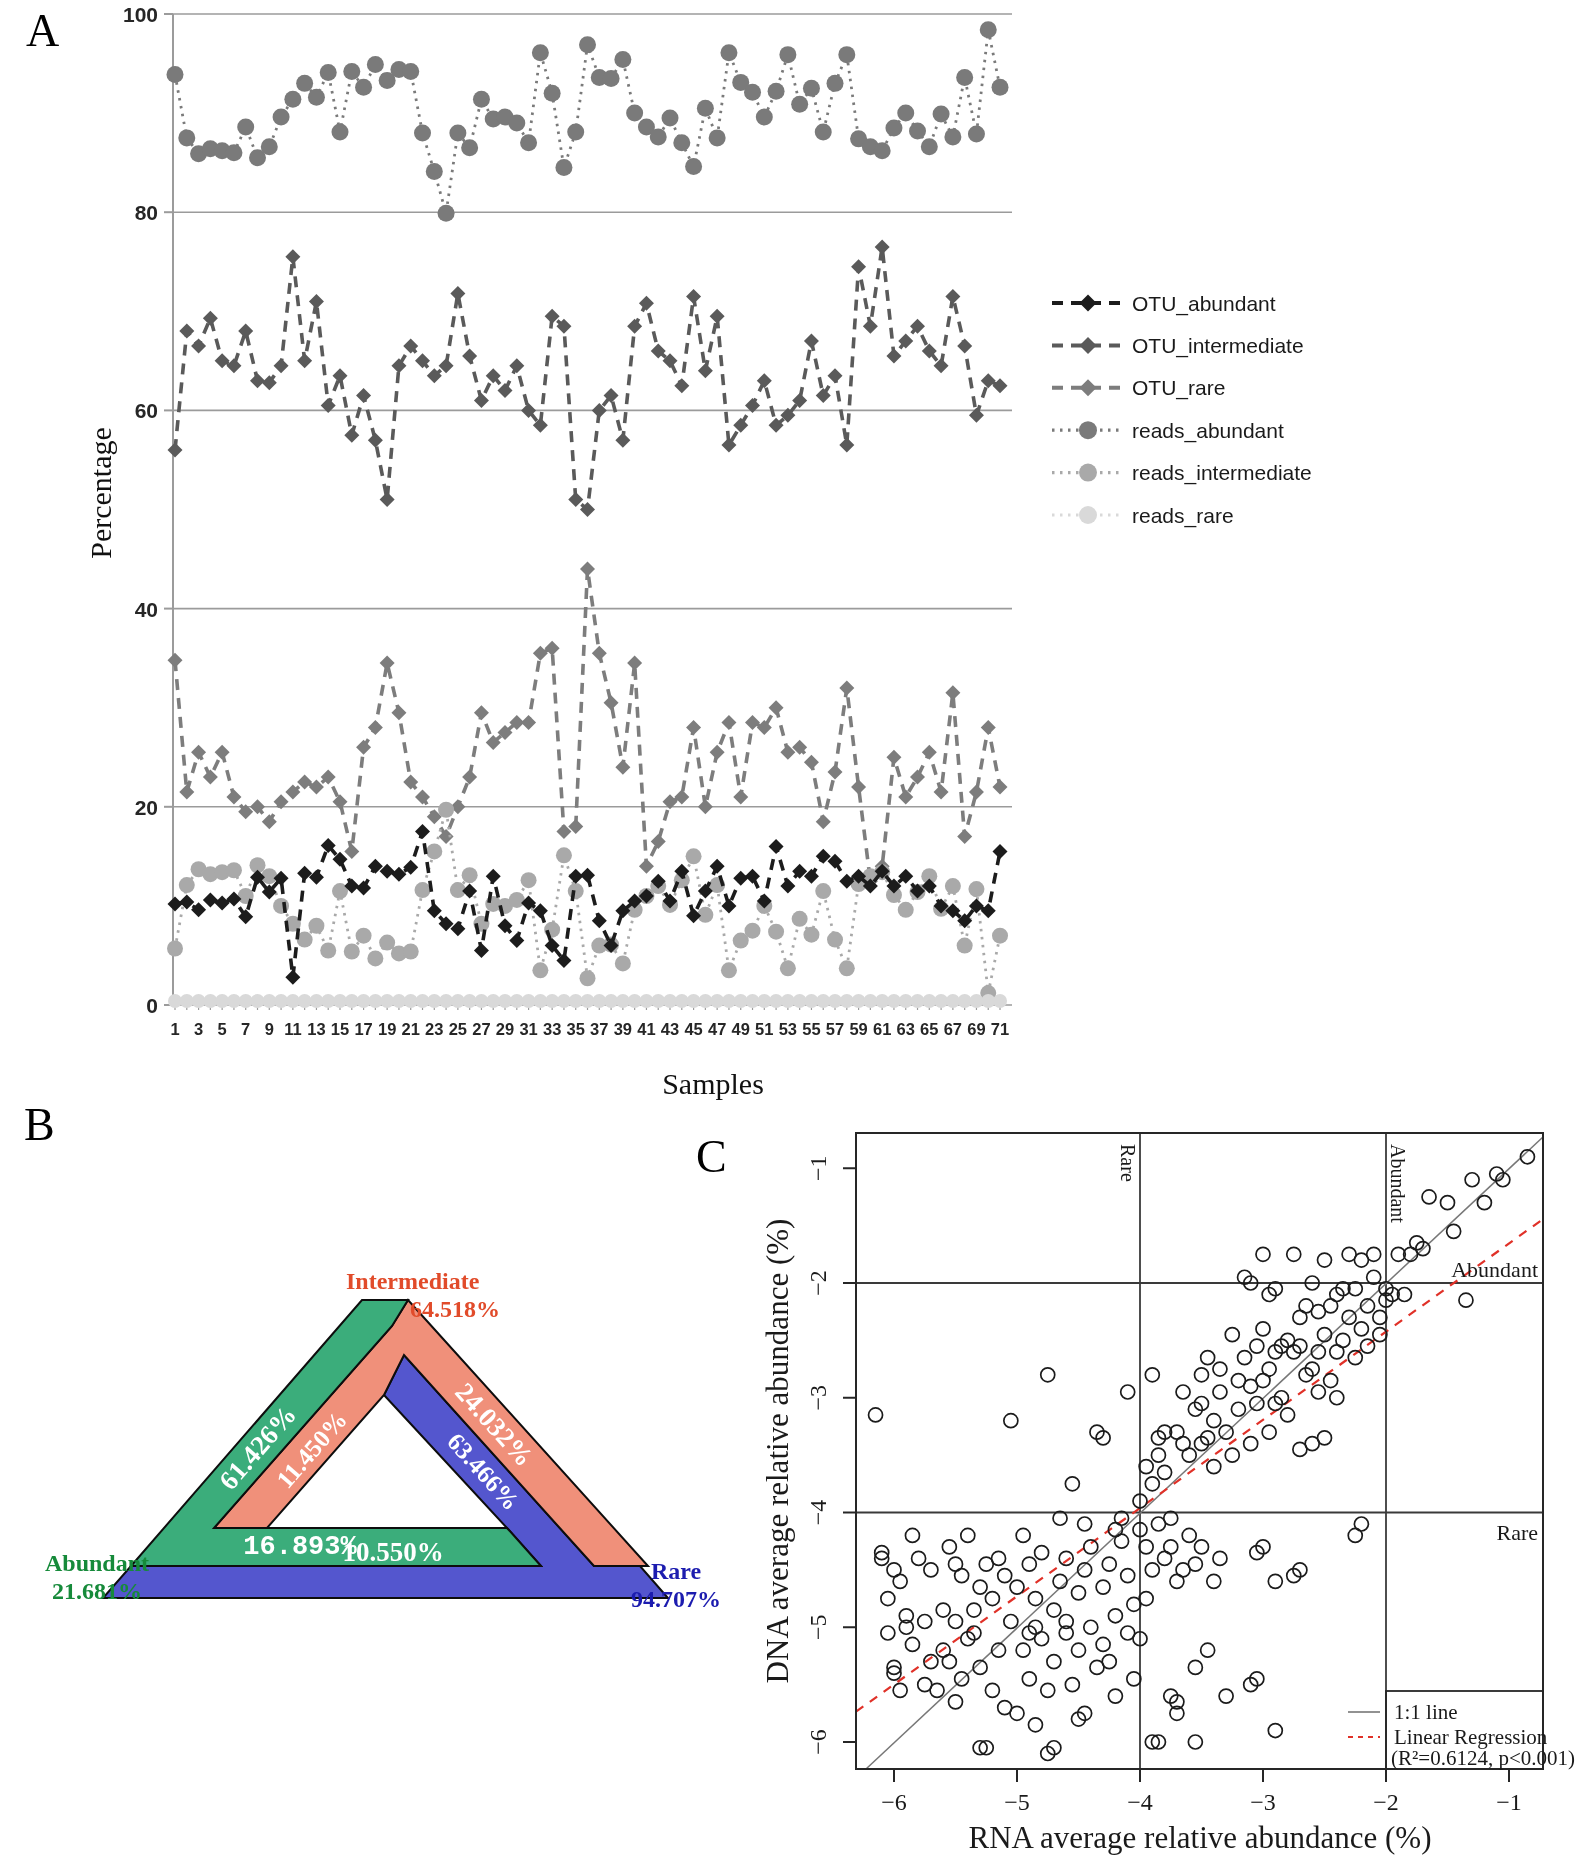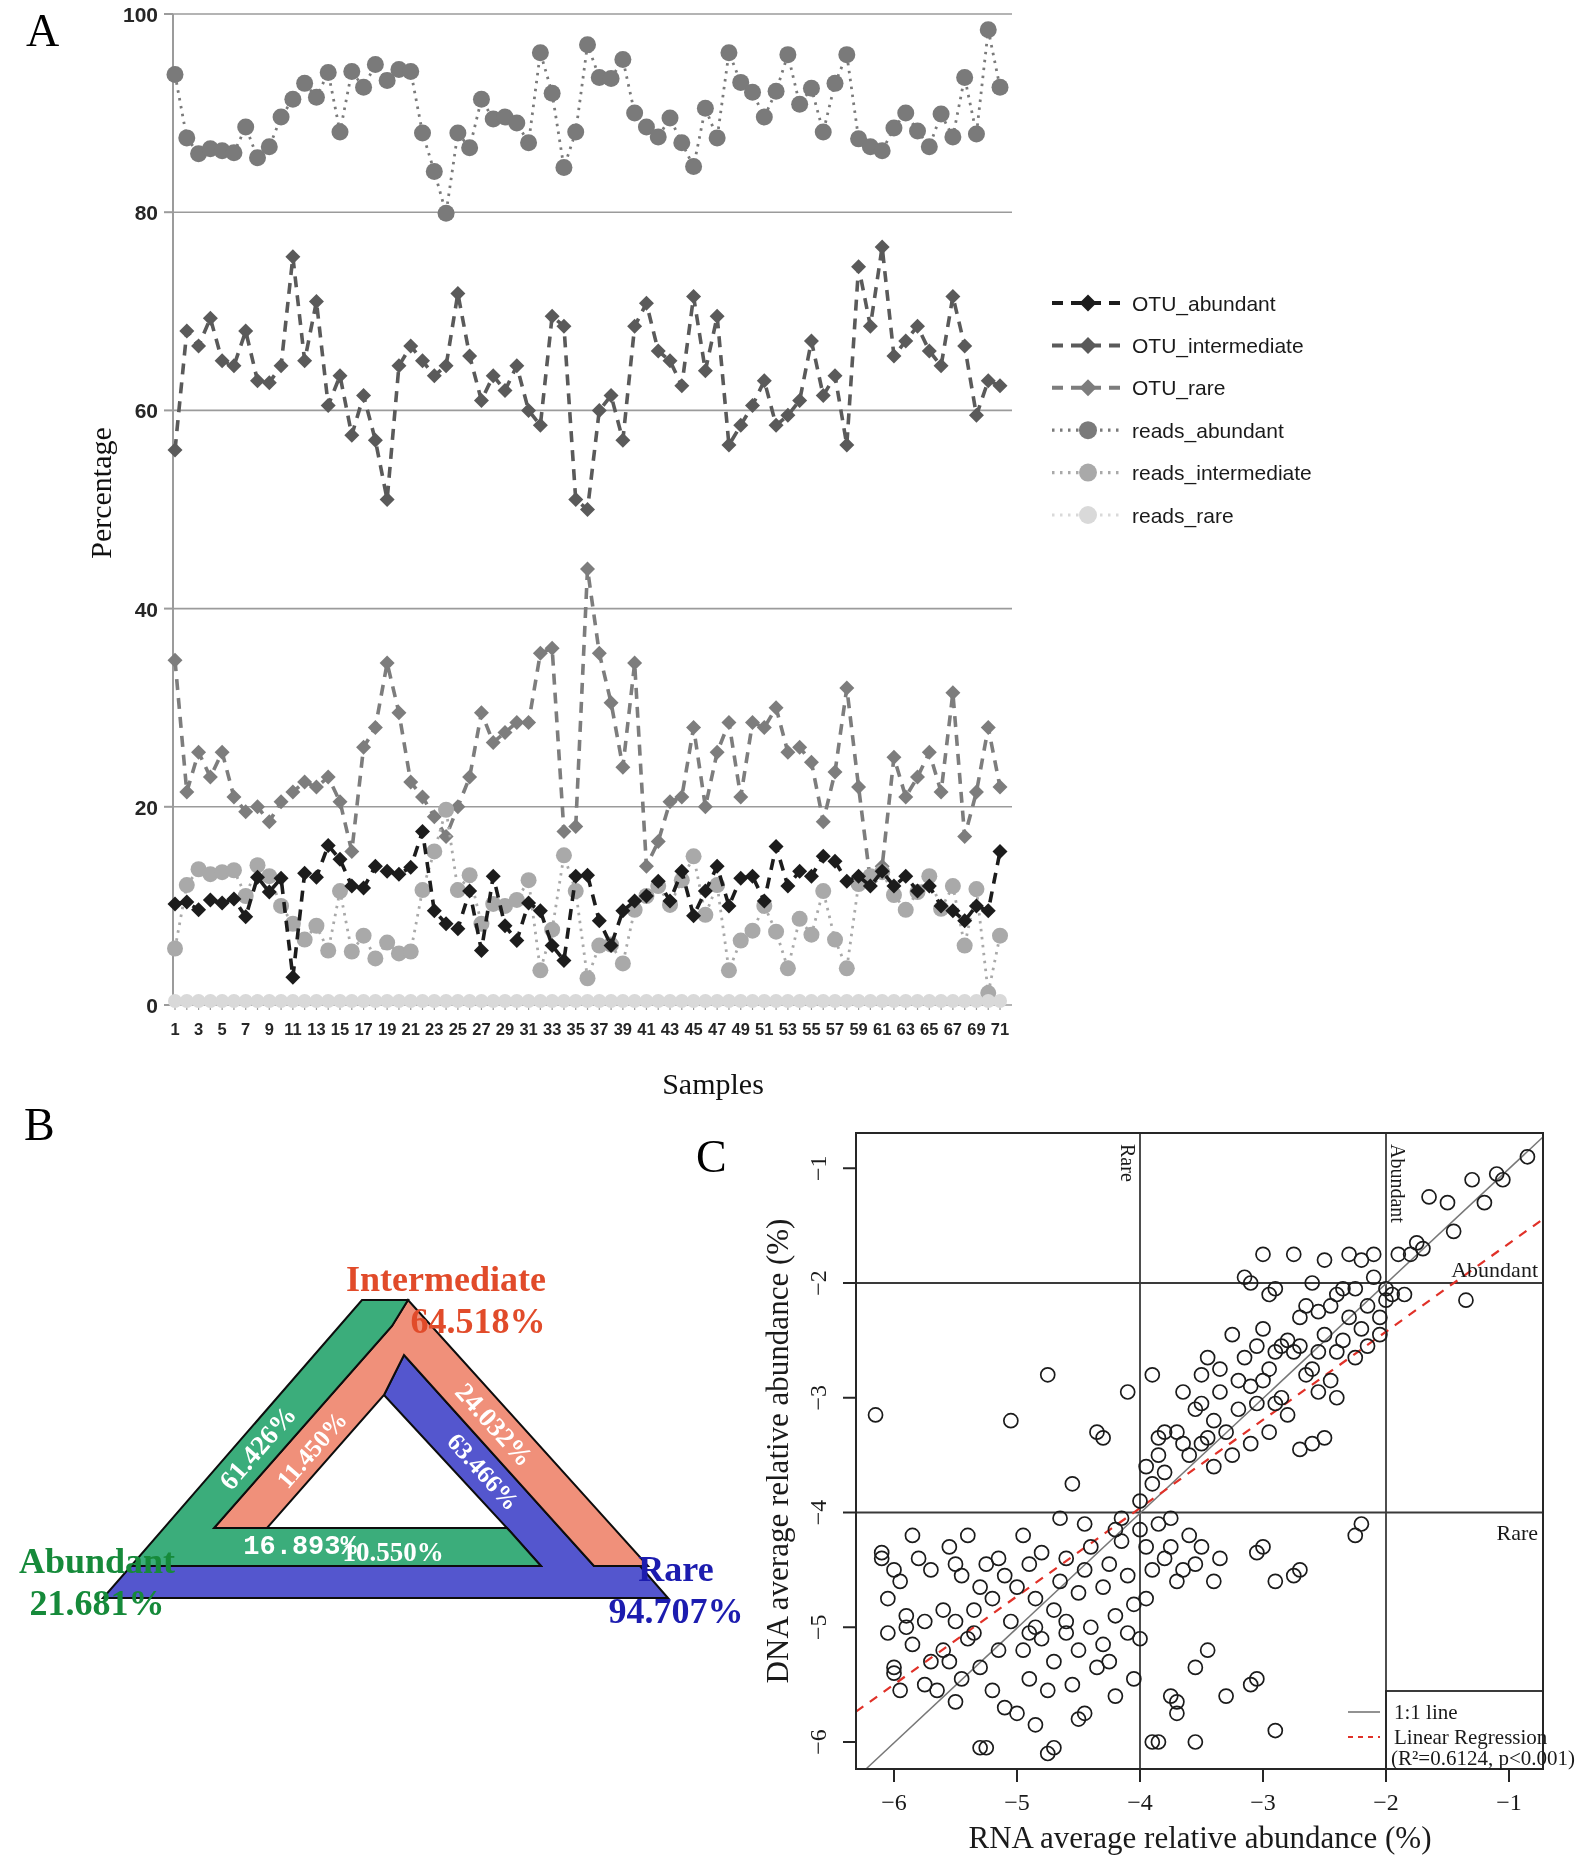"Intermediate" .vx-label { font-size: 36px -> 24px; margin-top: none -> 9px }
